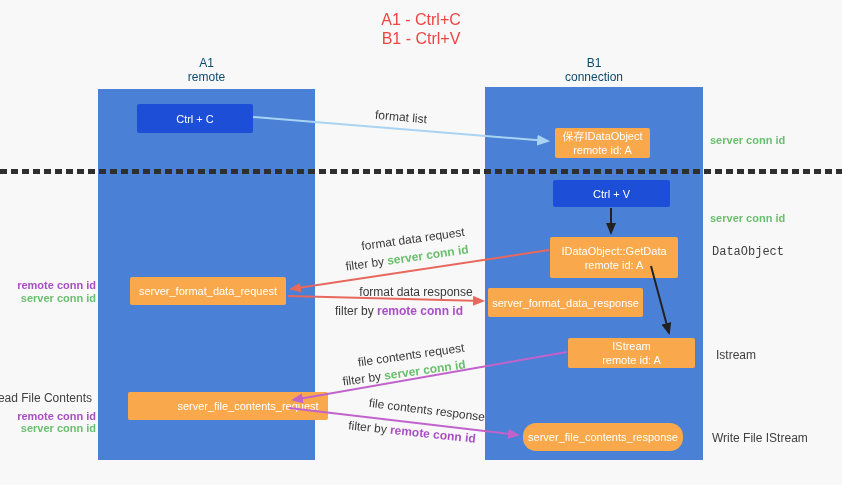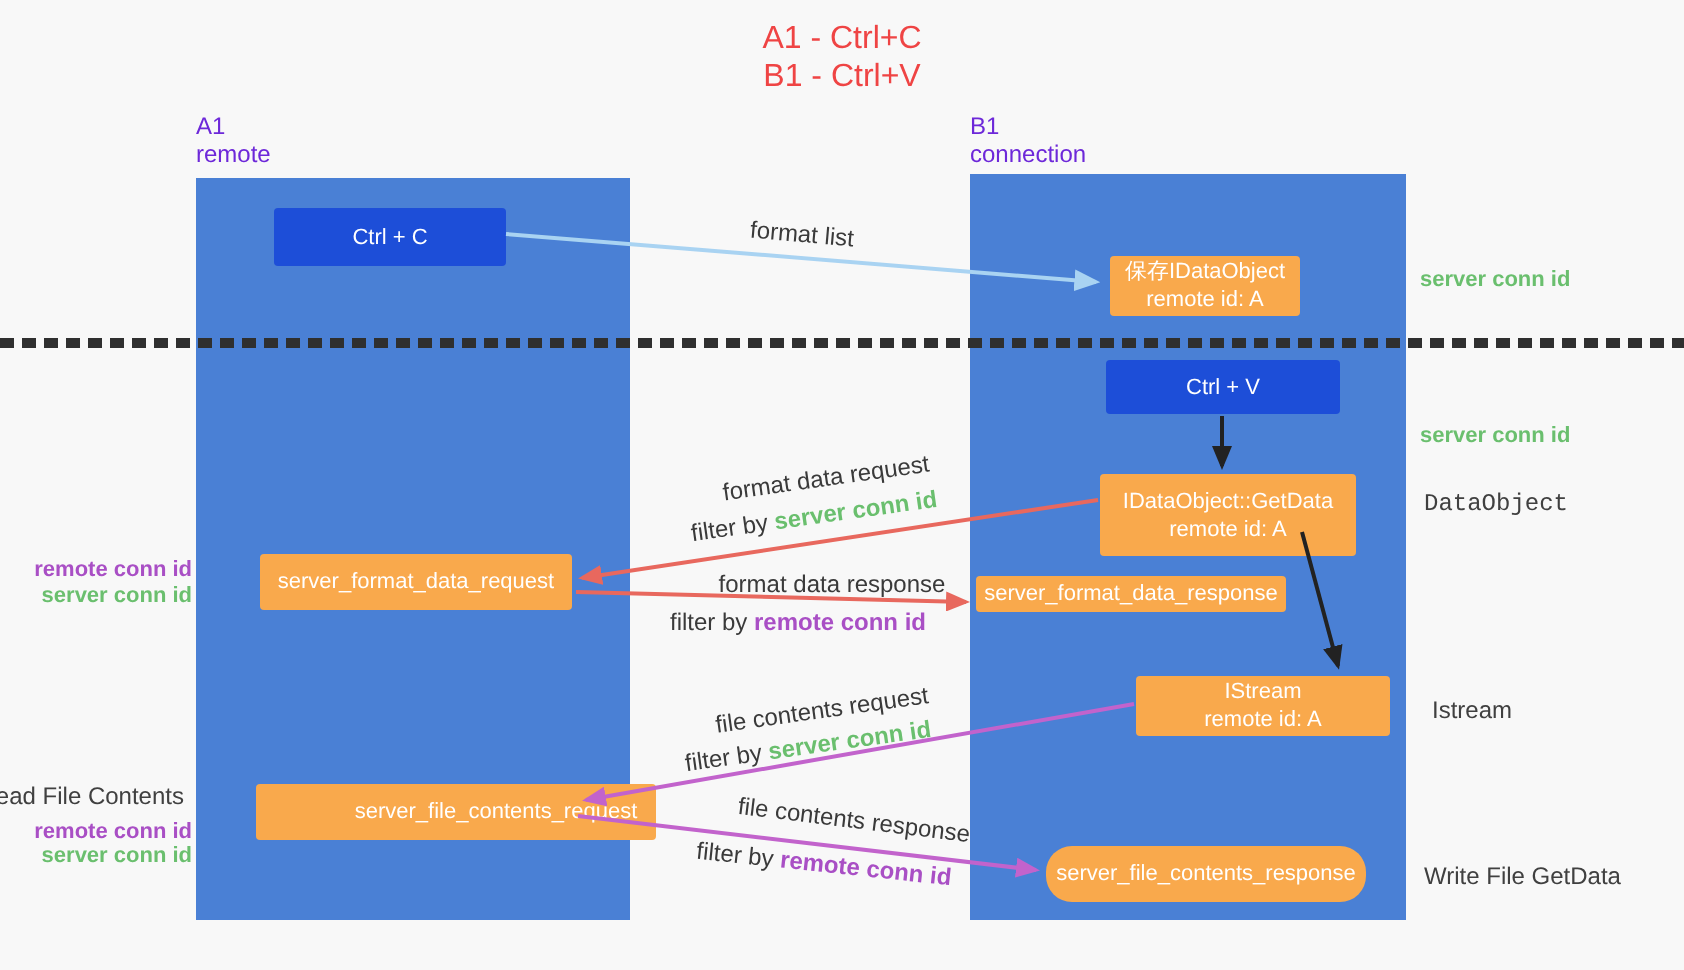"A1" .col-header { color: #6d28d9 -> #0c4a6e; text-align: none -> center }
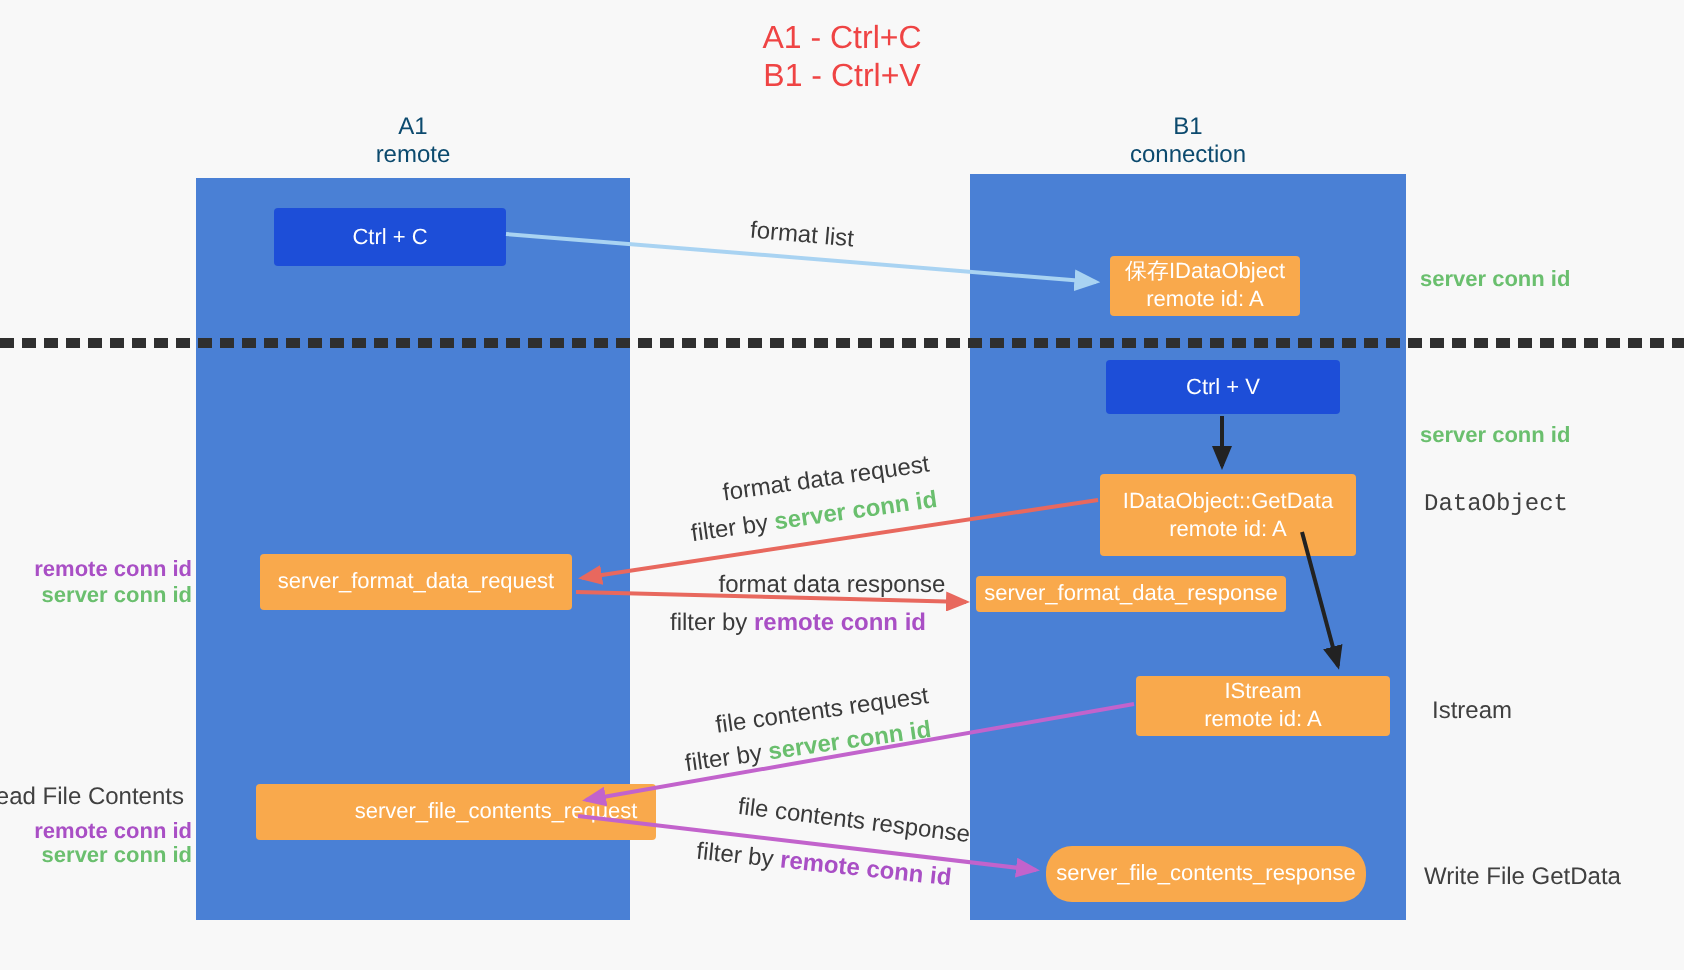"server_format_data_response" div.node { height: 18px -> 29px }
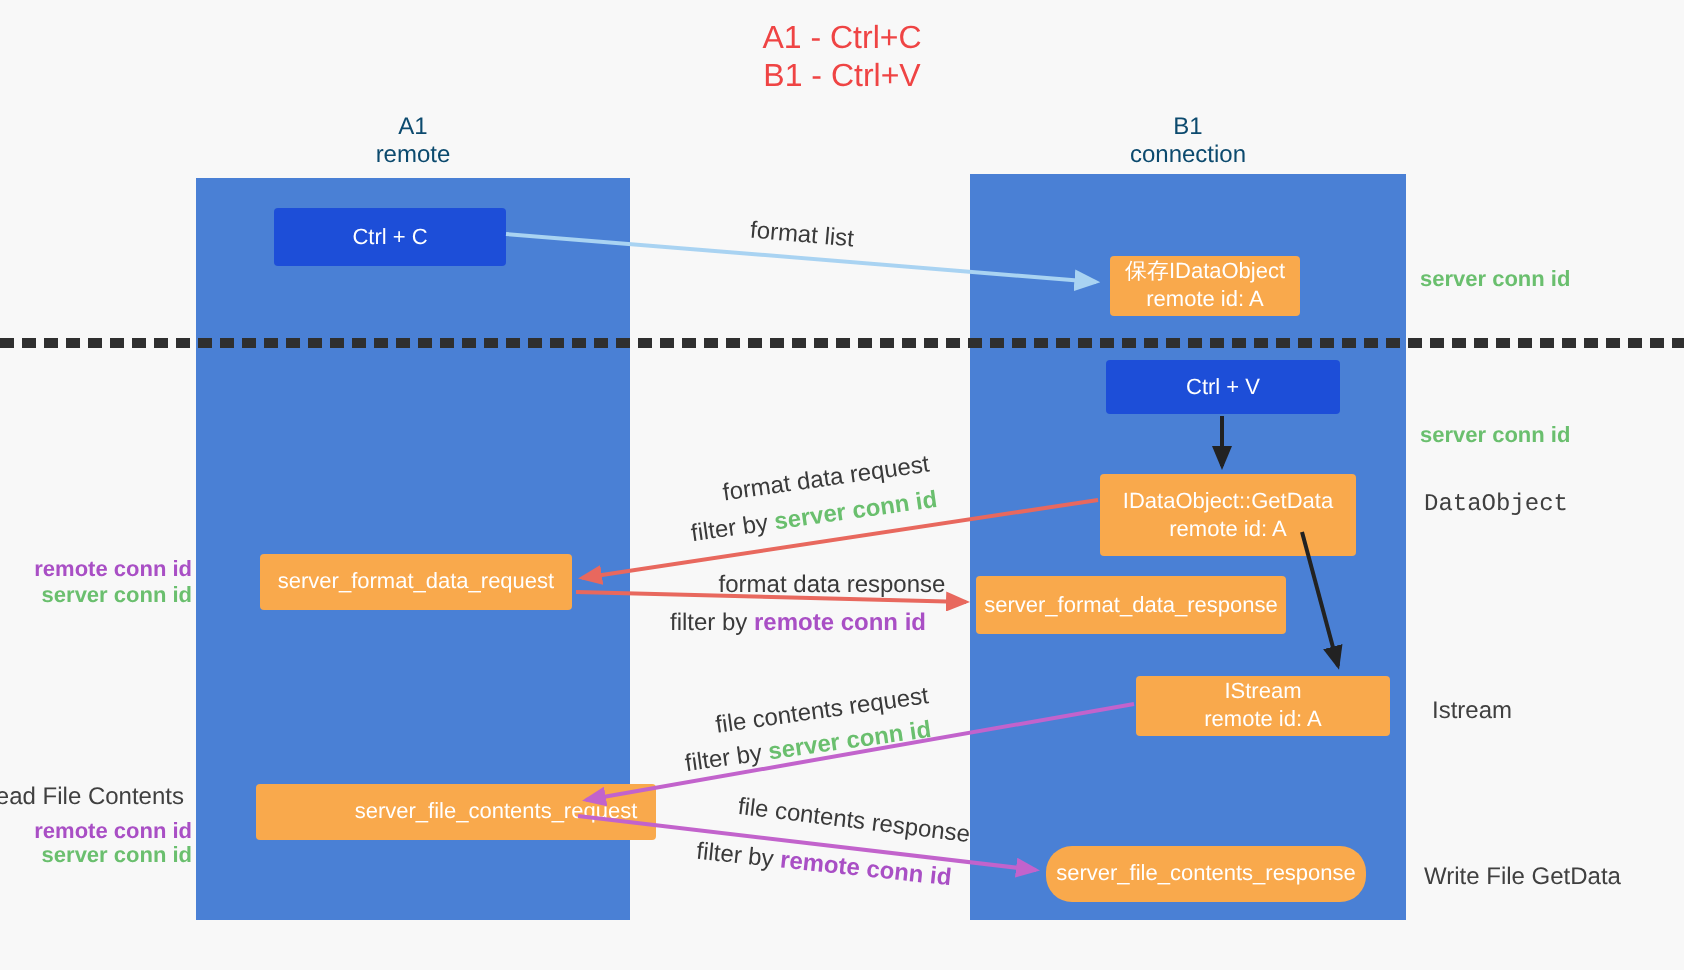"Write File GetData" div.side-label { text: GetData -> IStream }
